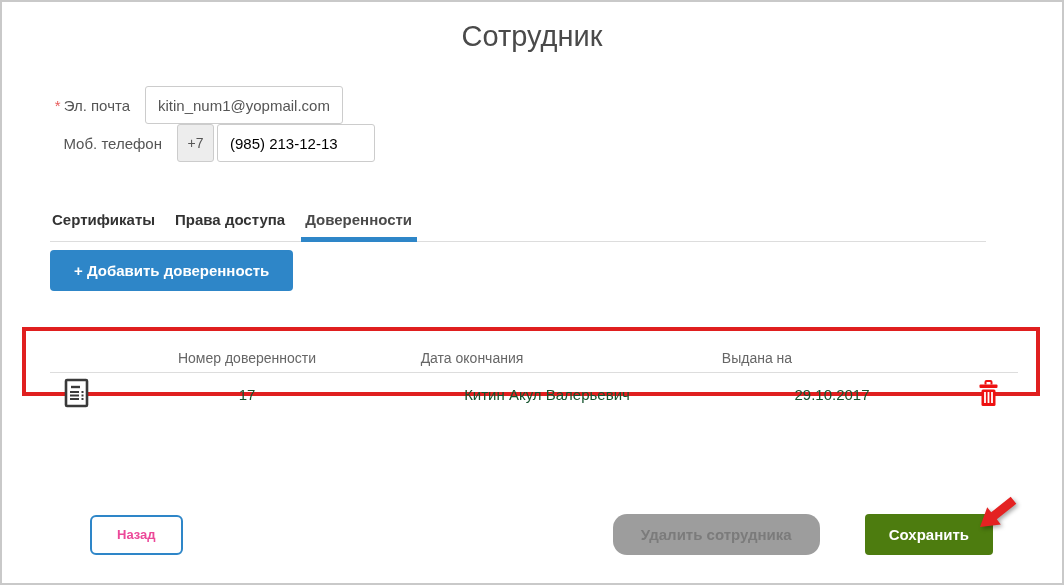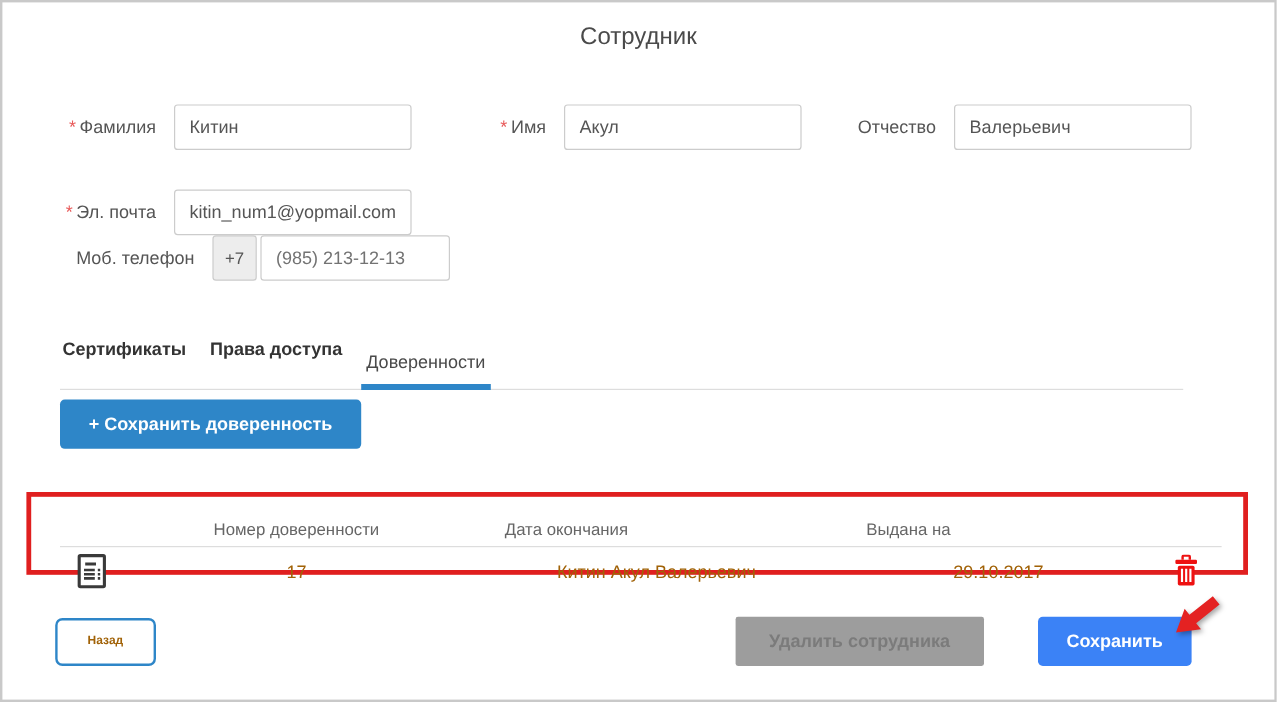"Сотрудник" .page-title { font-size: 20px -> 29px }
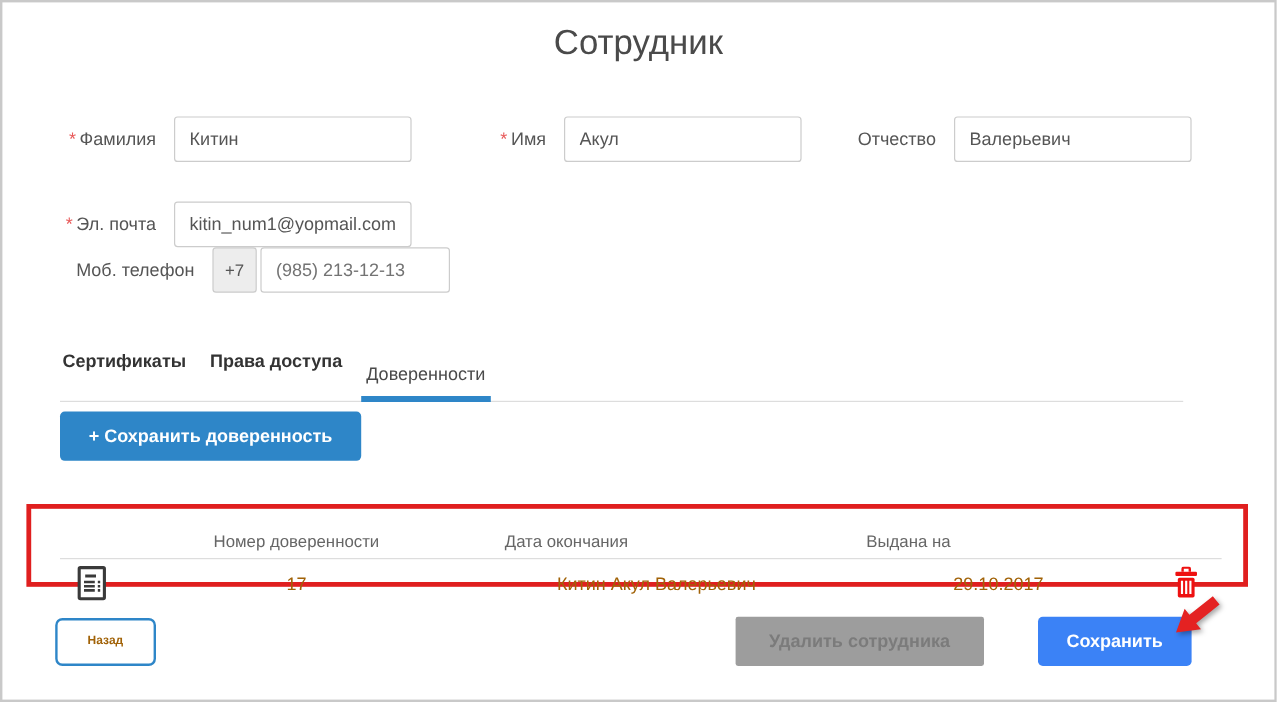"* Фамилия" div.form-row { html: <div> <div> <label><span>*</span><span>Фамилия</span></label> <input> </div> <div> <label><span>*</span><span>Имя</span></label> <input> </div> <div> <label>Отчество</label> <input> </div> </div> -> none }
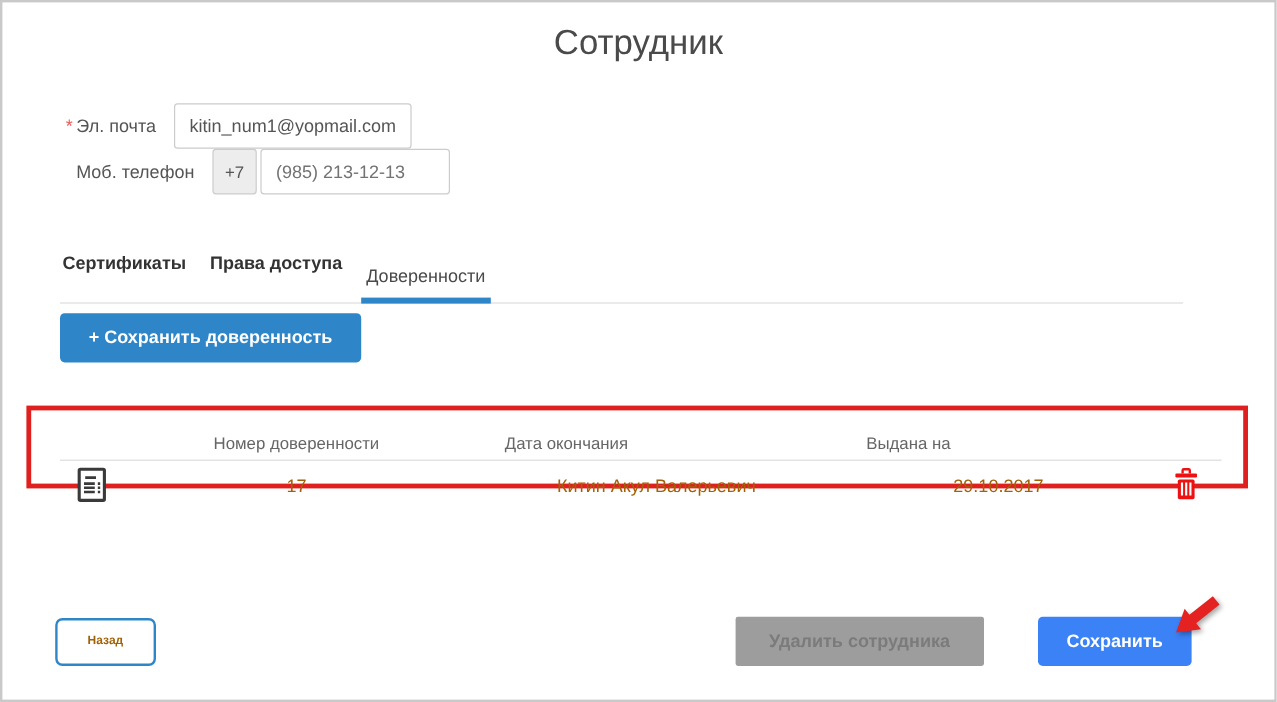"(985) 213-12-13" .phone-input { color: #737373 -> #000000 }
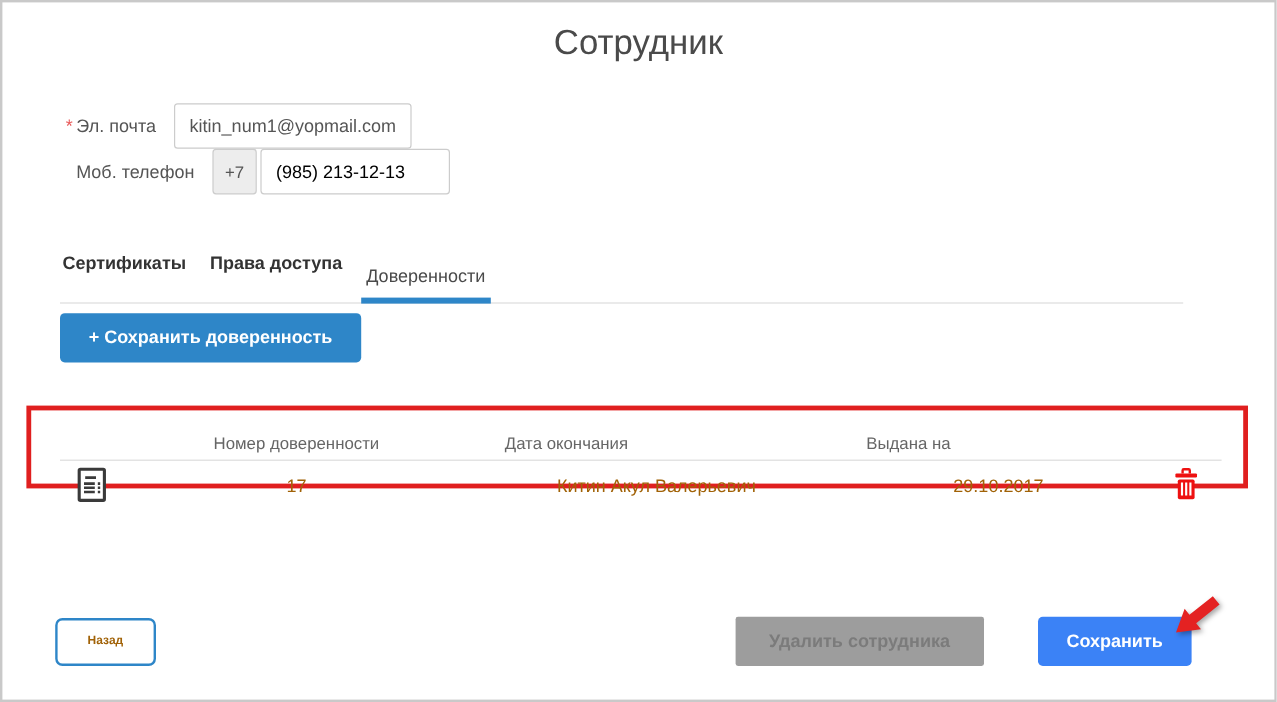"Доверенности" .tab.active { font-weight: normal -> bold; margin-top: 11px -> none }
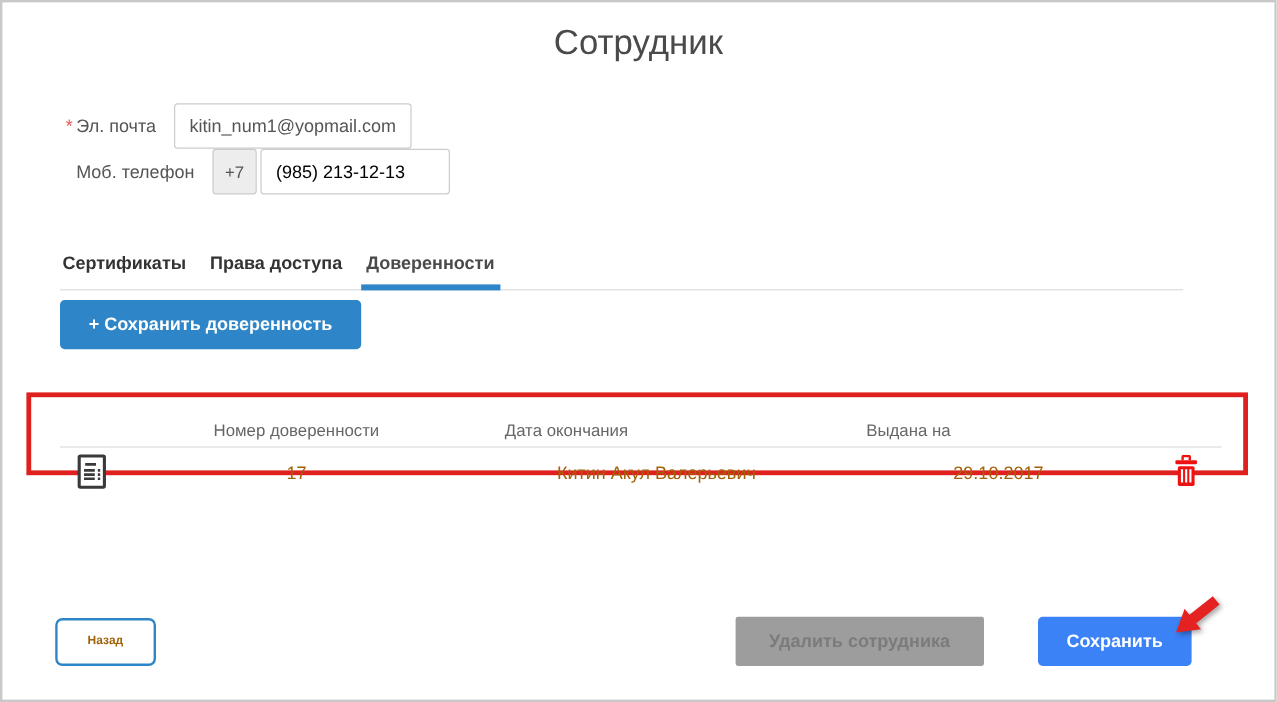"+ Сохранить доверенность" button.add-btn { text: Сохранить -> Добавить }
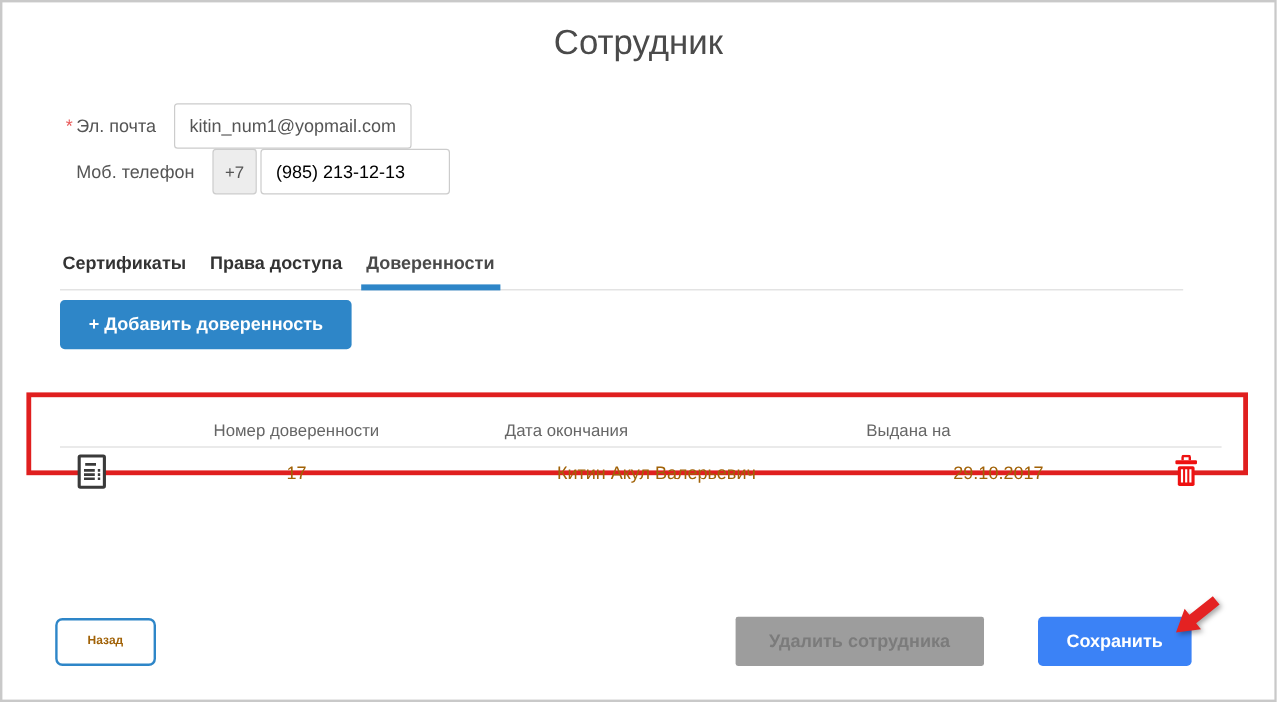"17" .prow .cell { color: #a16207 -> #14532d }
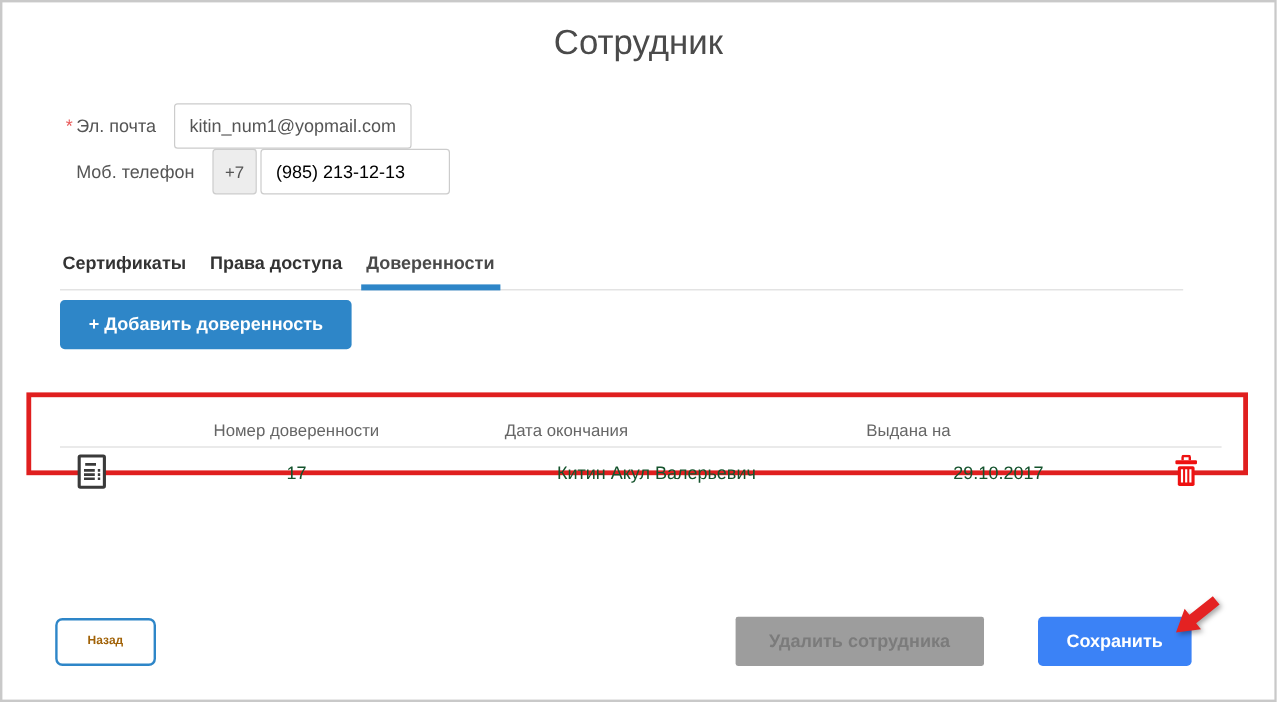"Назад" .back-btn { color: #a16207 -> #ec4899; font-size: 10px -> 13px; margin-left: none -> 44px }
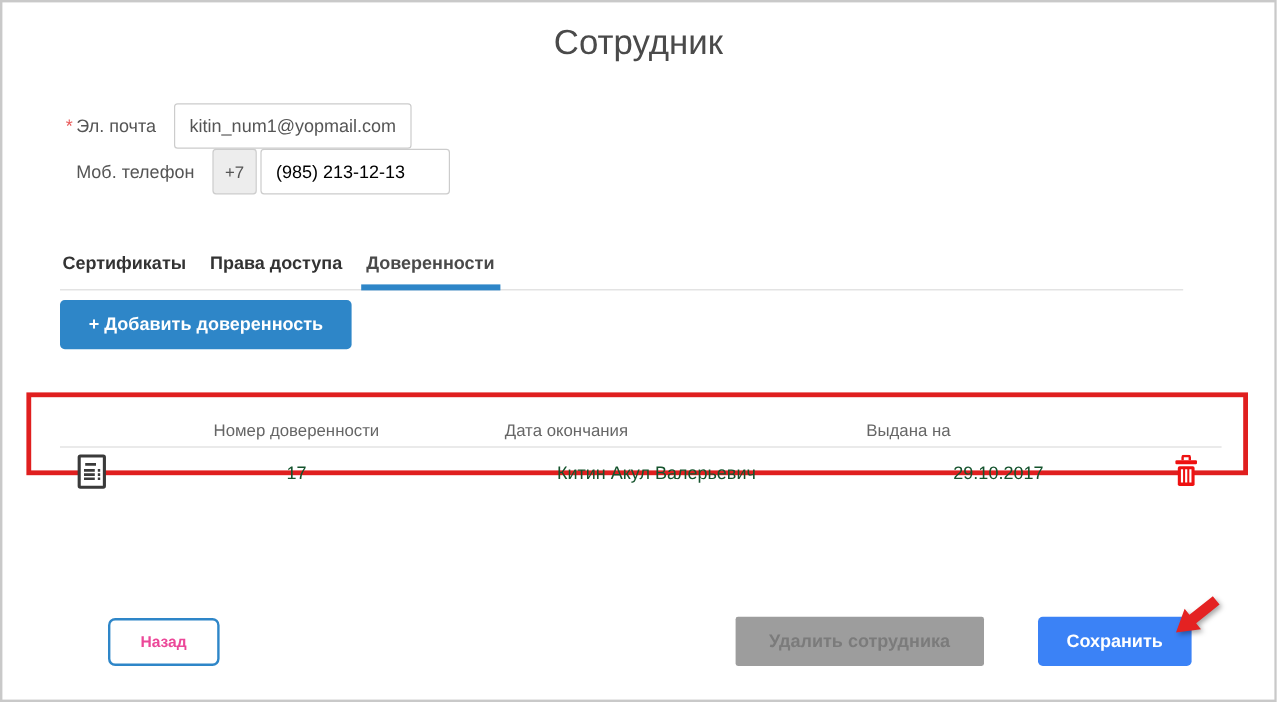"Удалить сотрудника" .delete-btn { border-radius: 2px -> 14px }
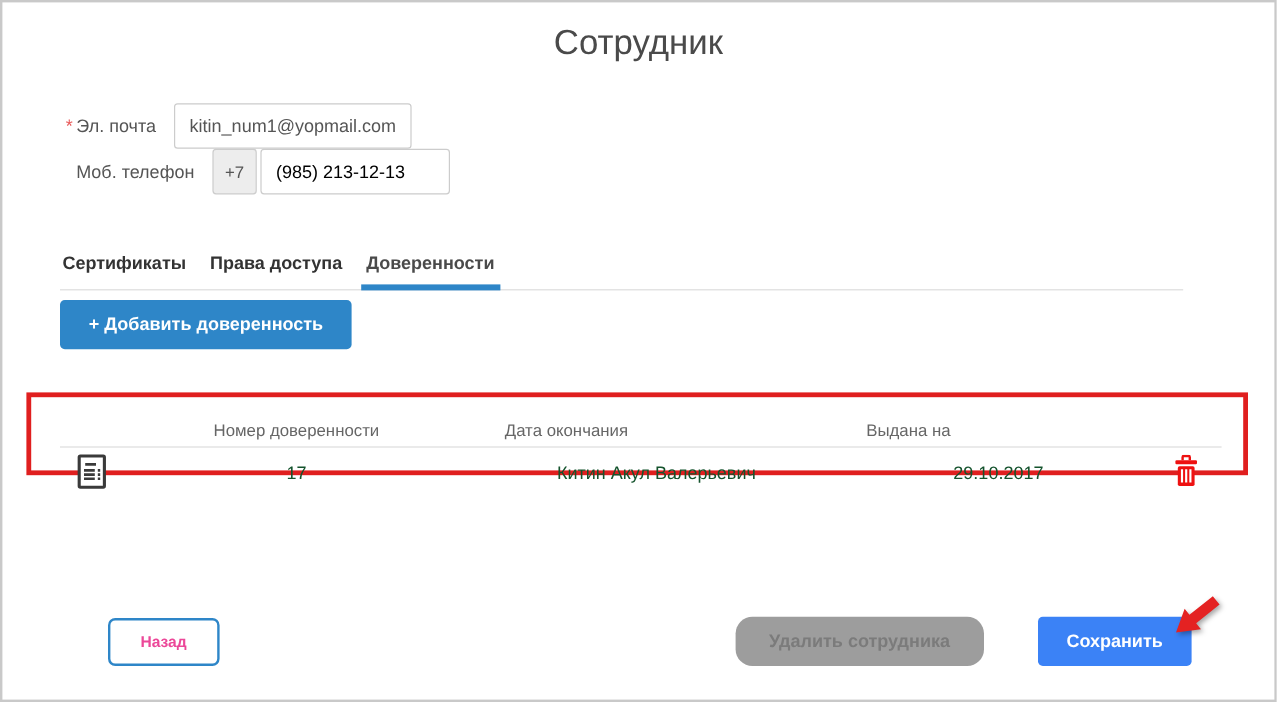"Сохранить" .save-btn { background: #3b82f6 -> #4d7c0f }
